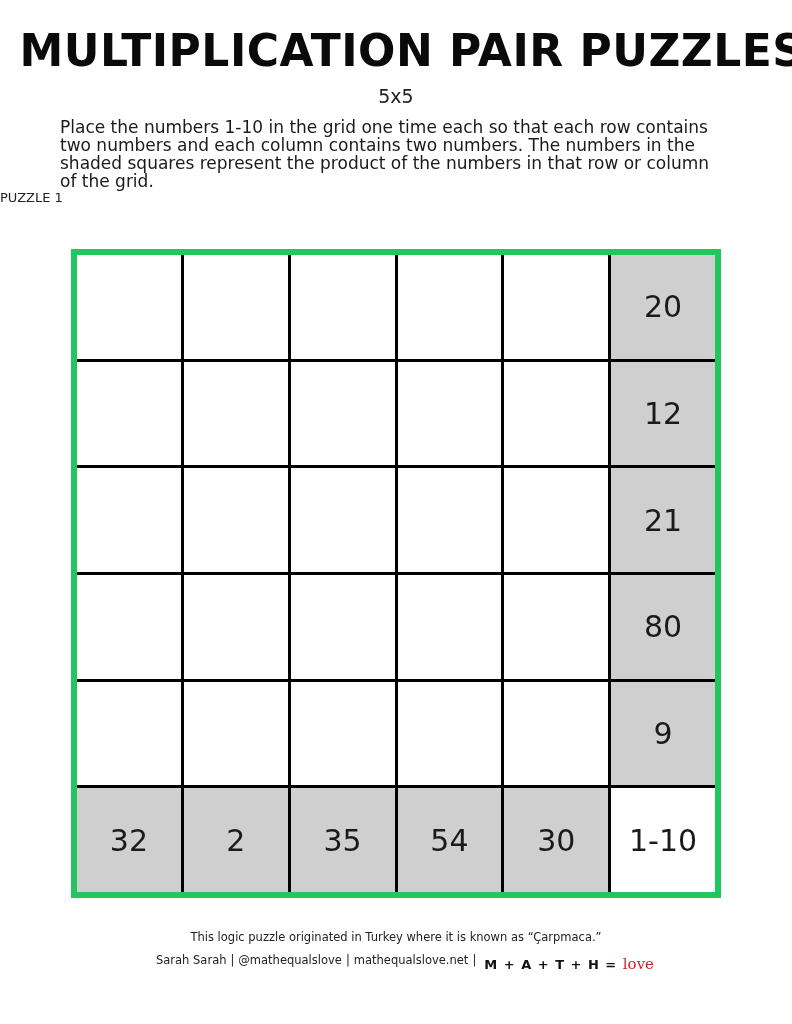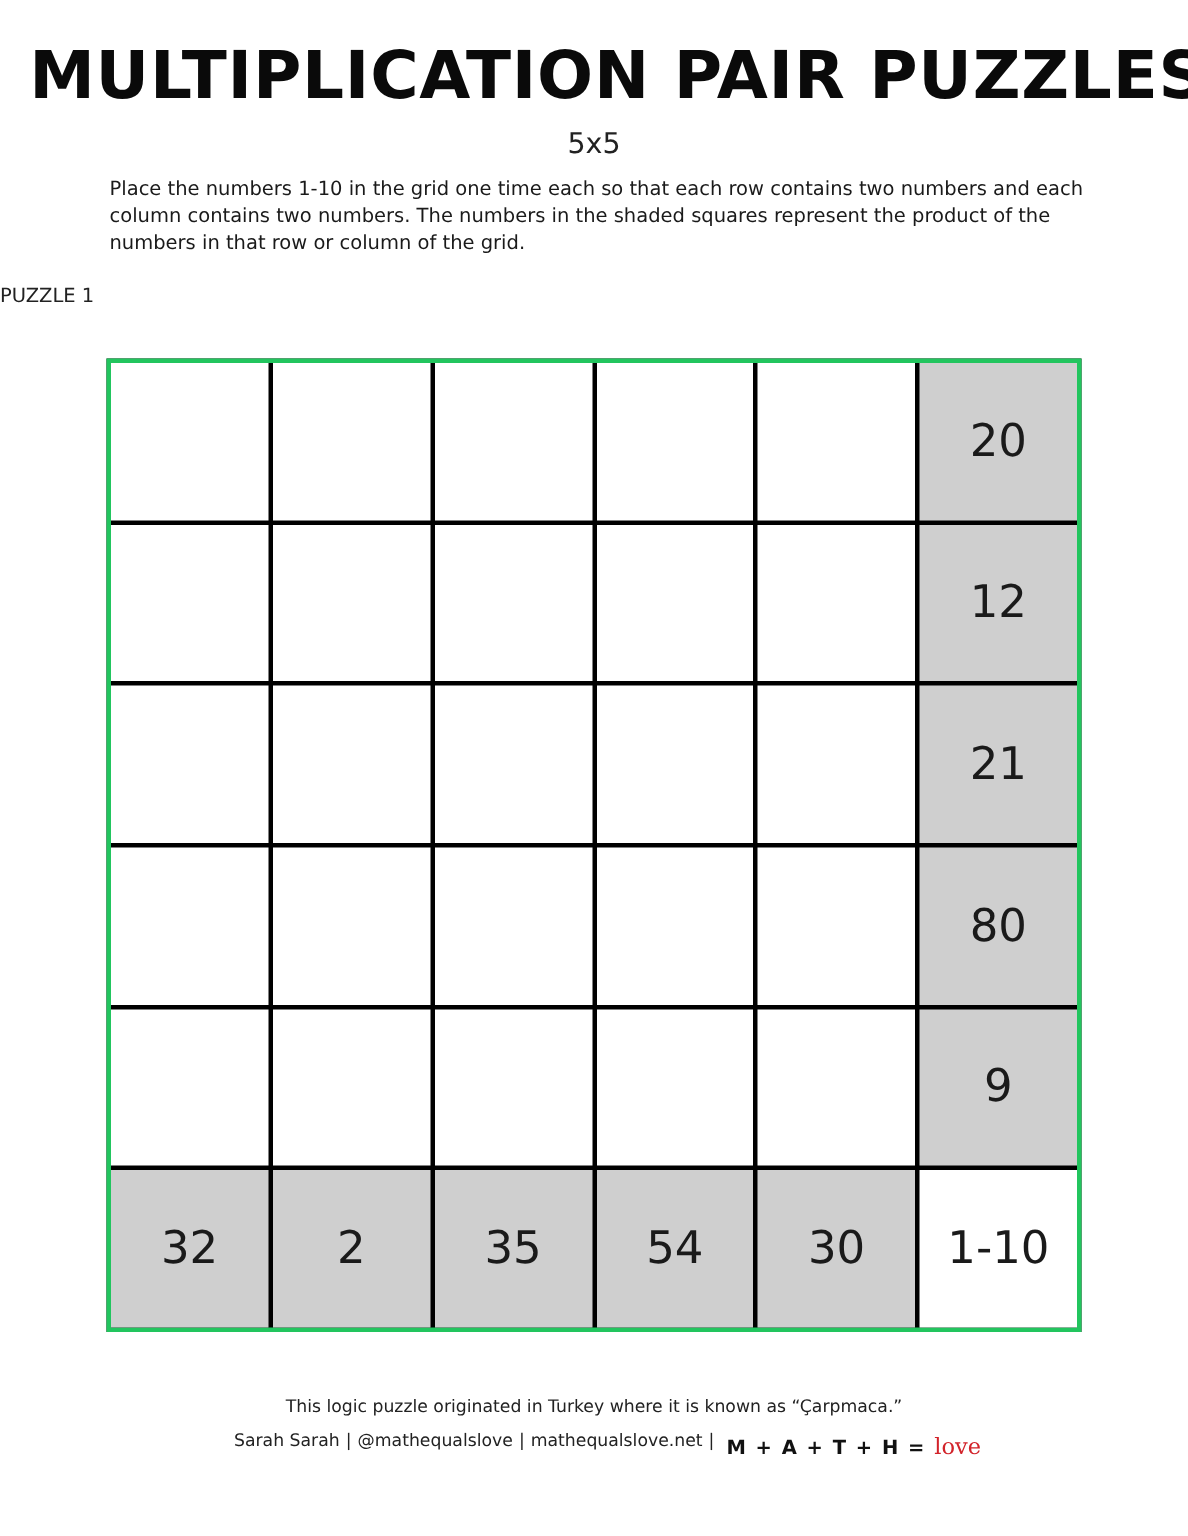"Place the numbers 1-10 in" .instructions { font-size: 13px -> 17px; left: 73px -> 60px }
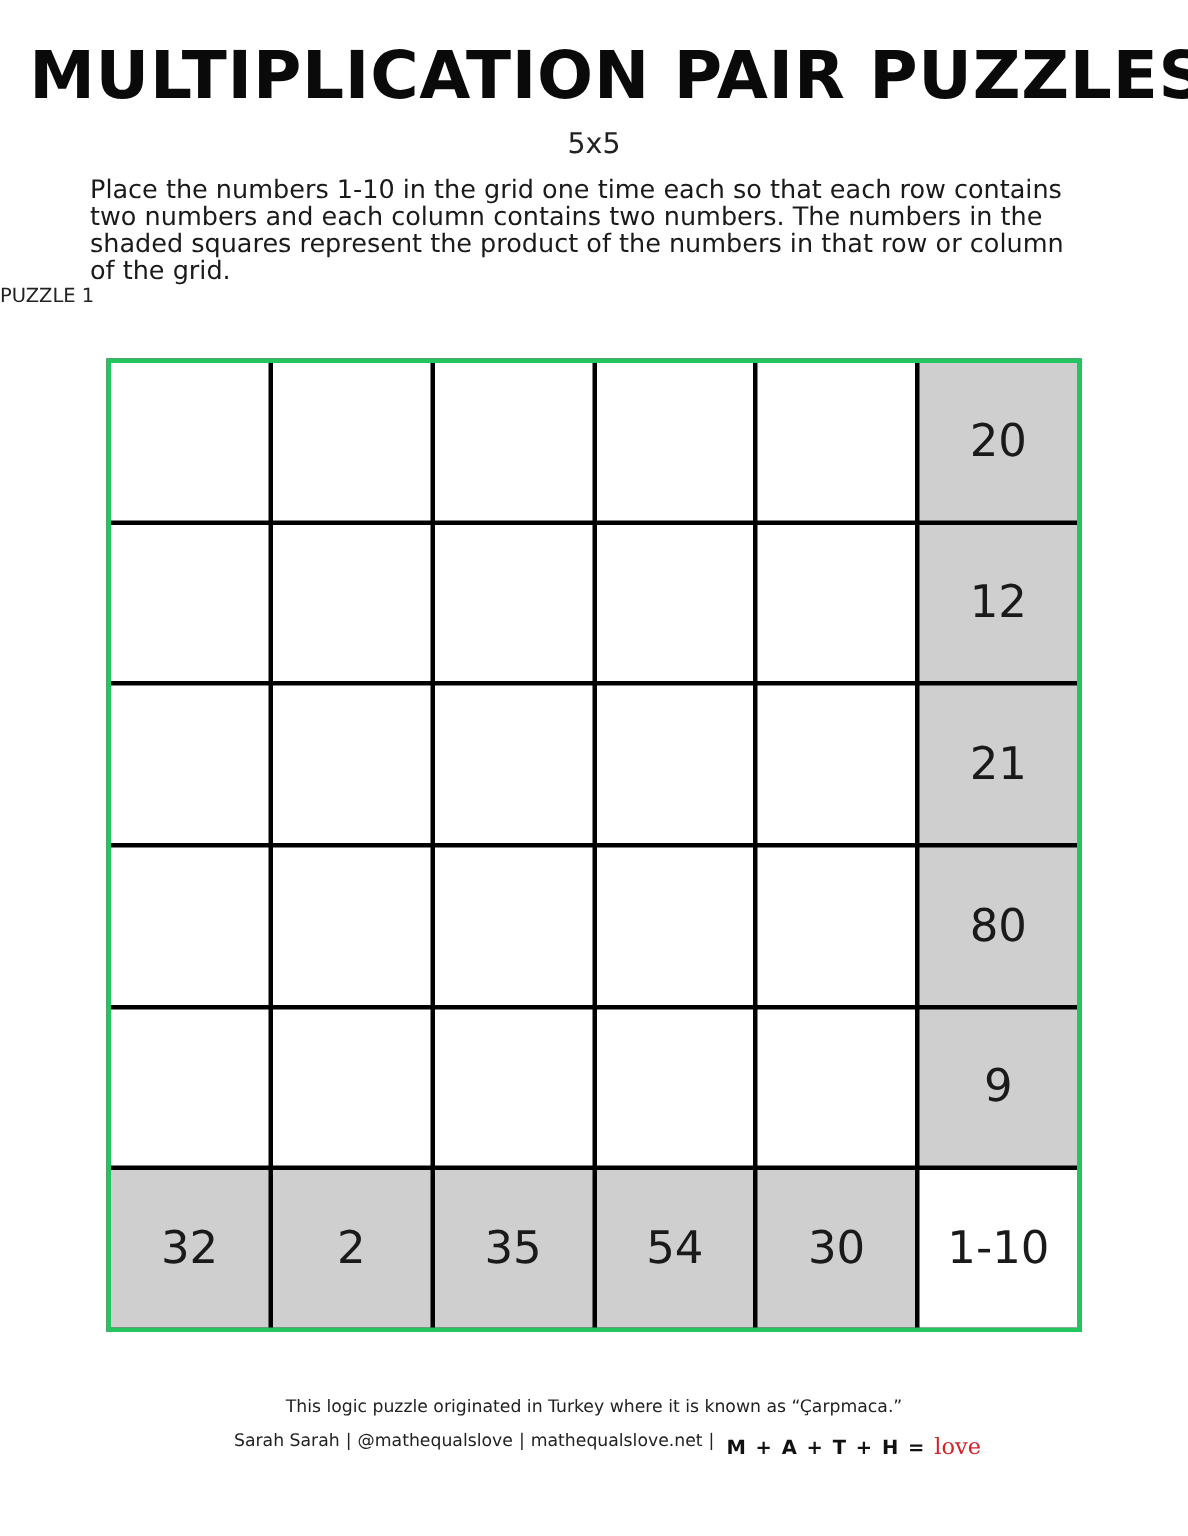"20" .grid { border: 3px solid #22c55e -> 6px solid #22c55e; top: 239px -> 249px }
